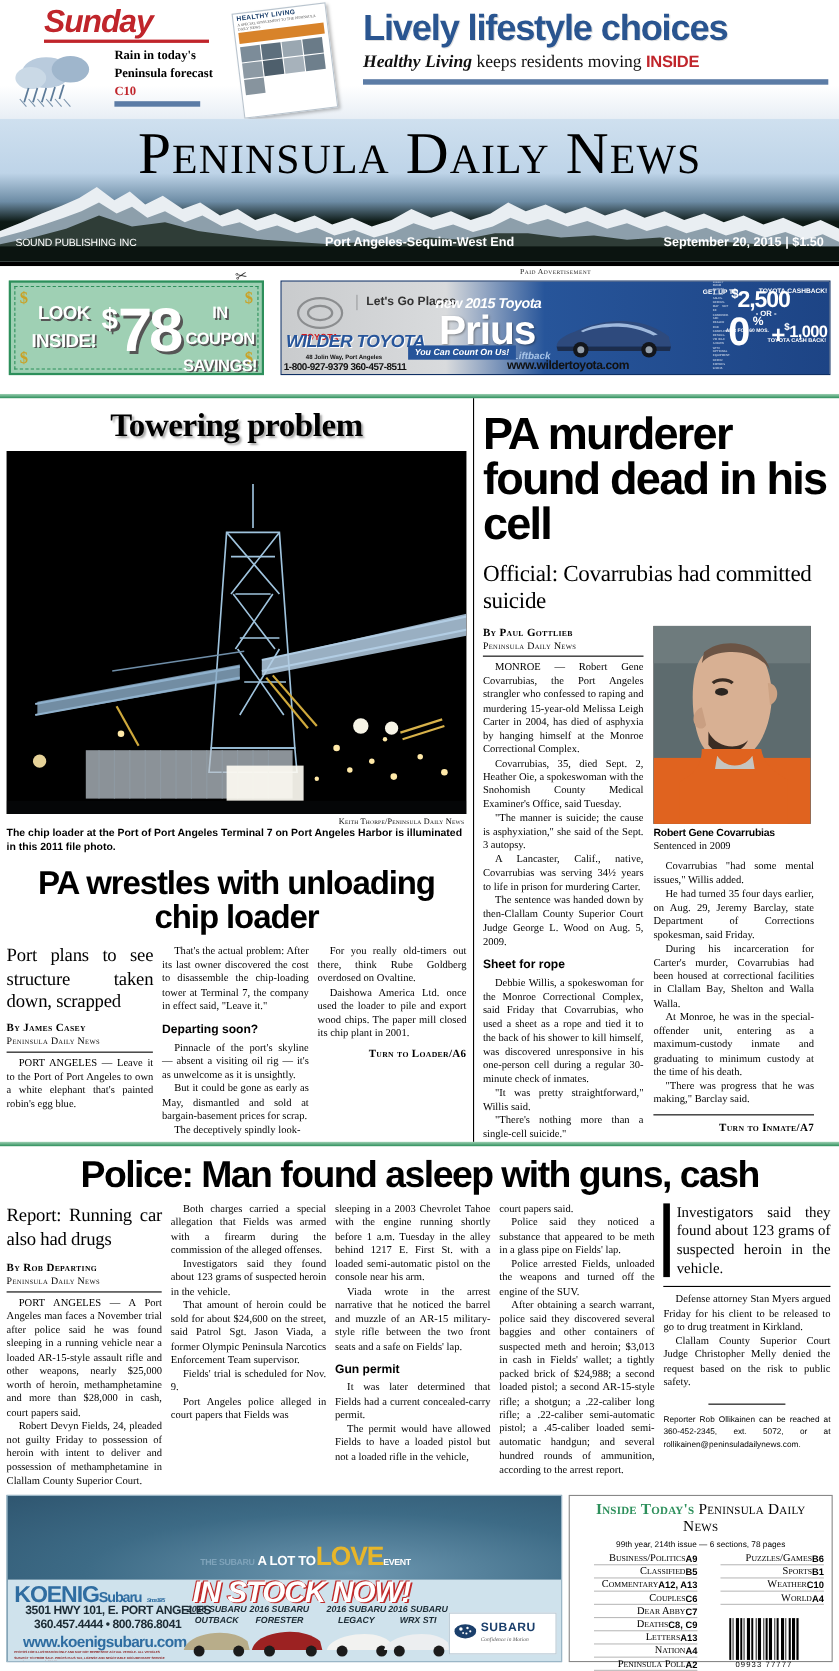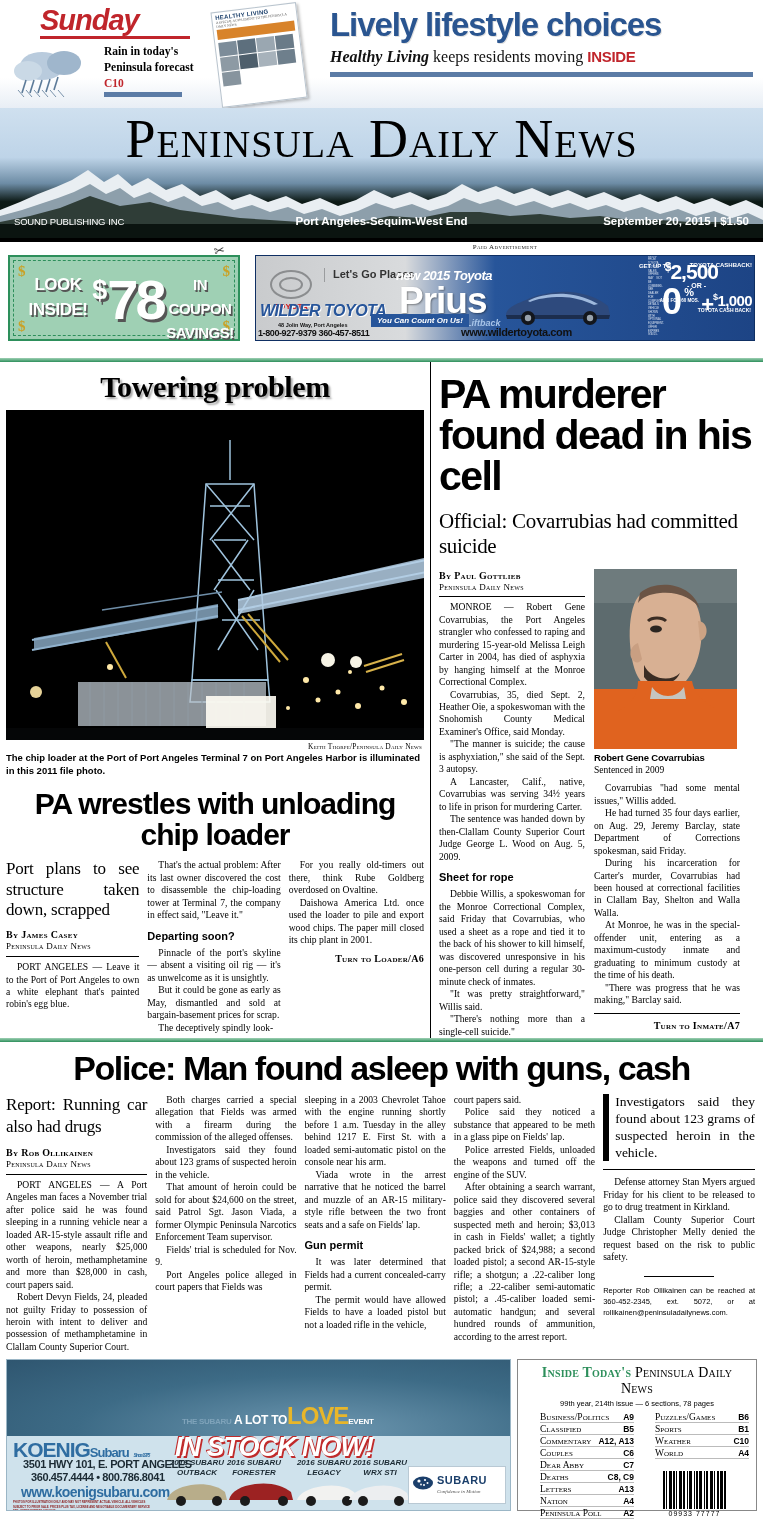"Covarrubias, 35, died Sept. 2," p.bt { text: Monday -> Tuesday }
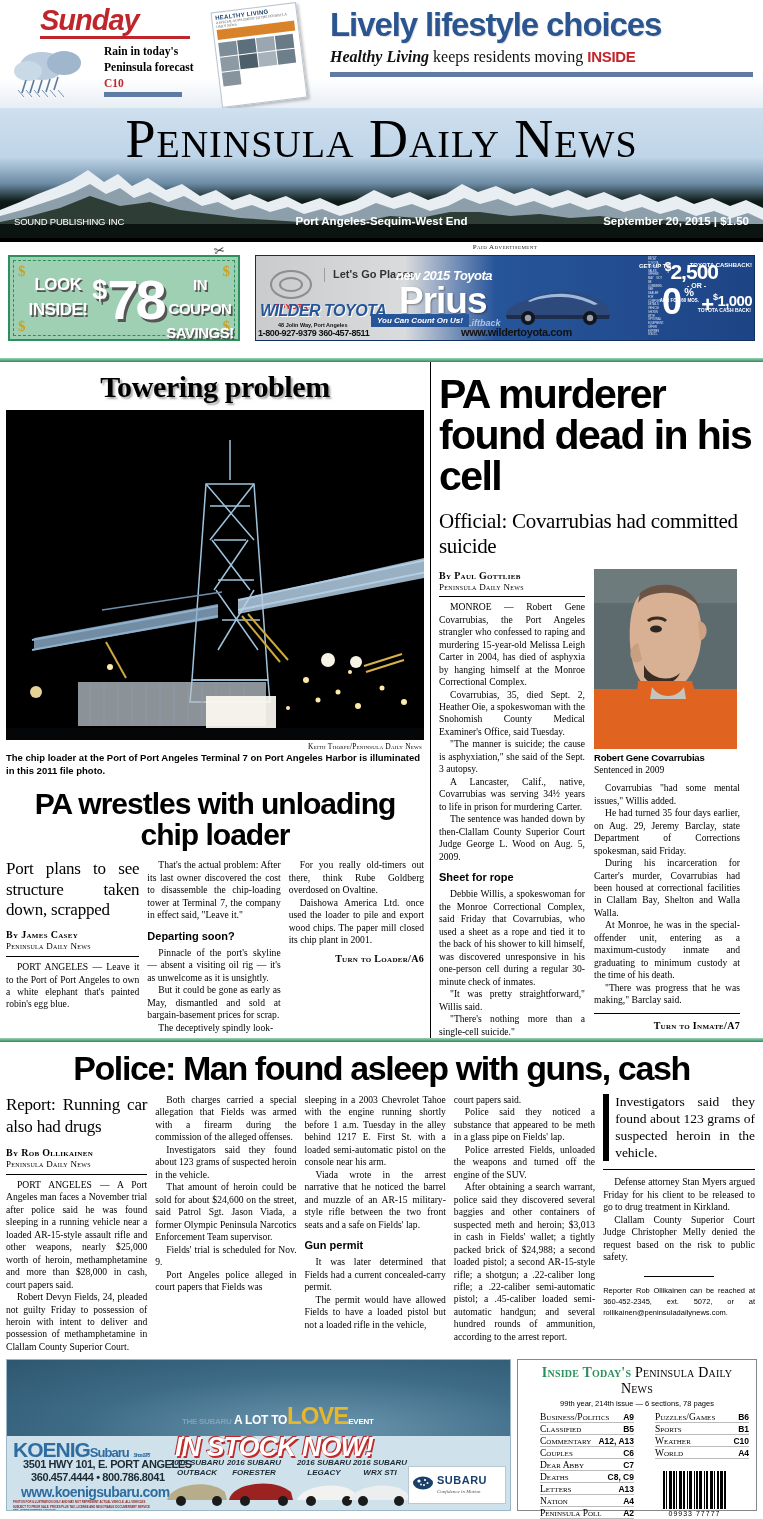"By Rob Ollikainen" div.byline { text: Ollikainen -> Departing }
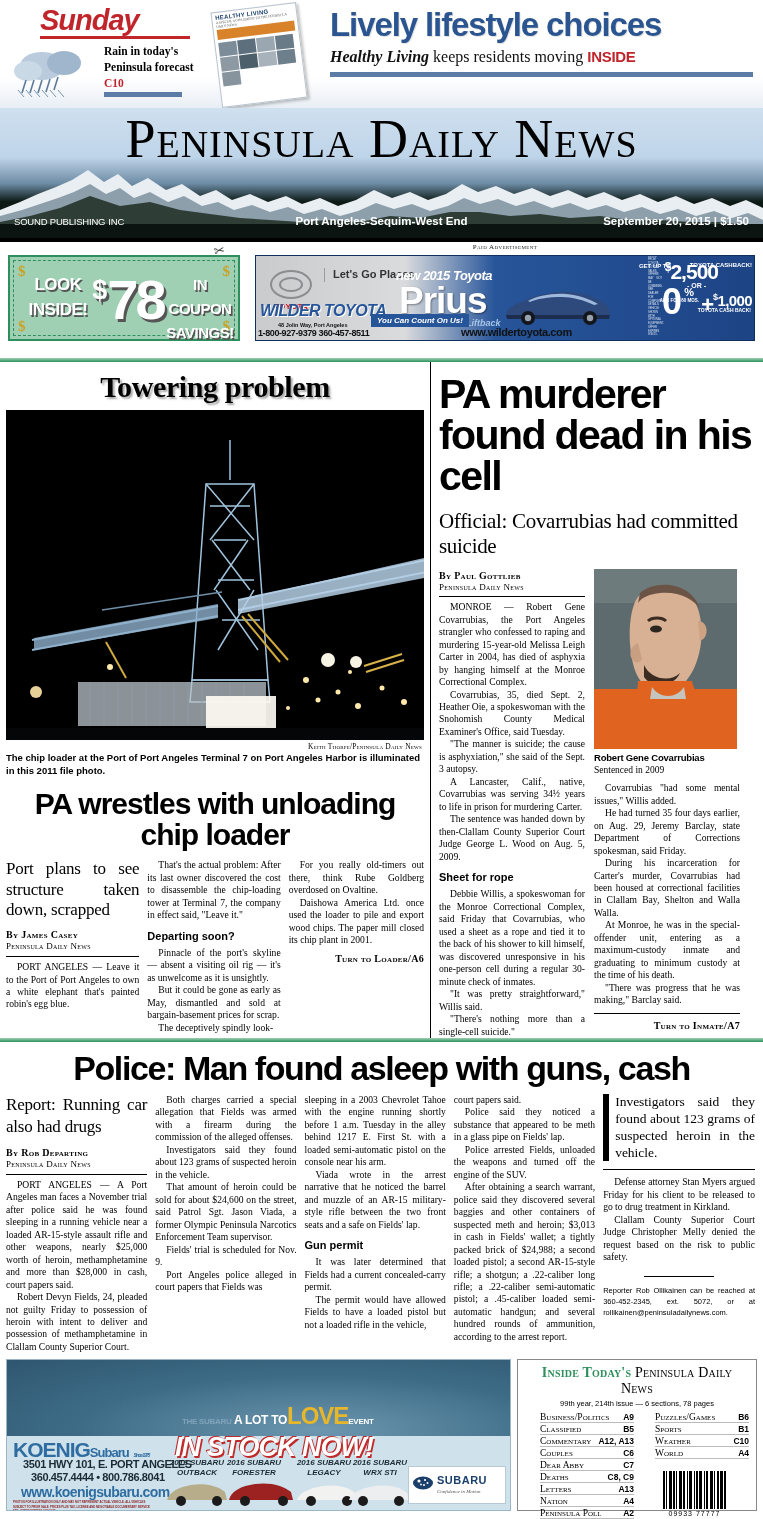"Business/Politics" .idx-row { justify-content: space-between -> flex-end }
